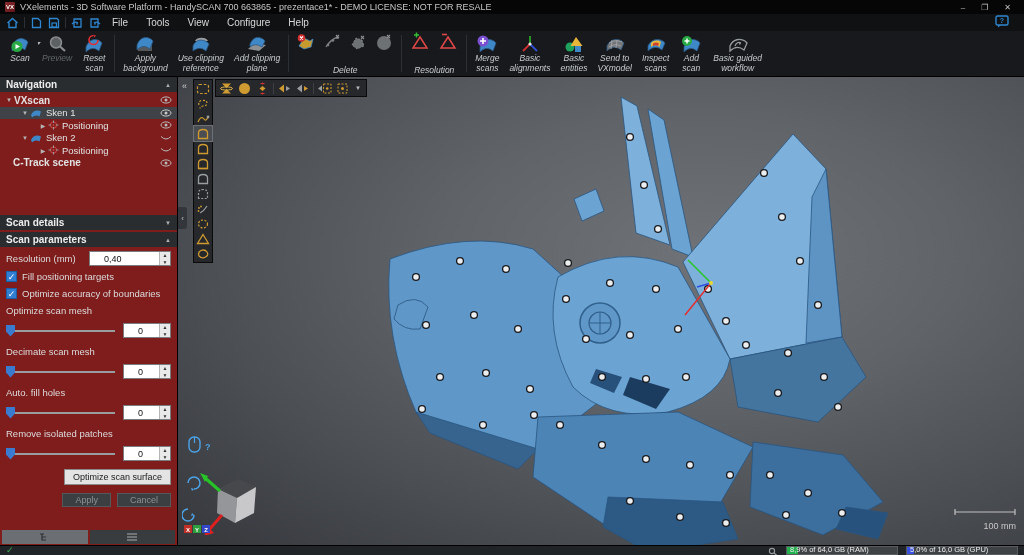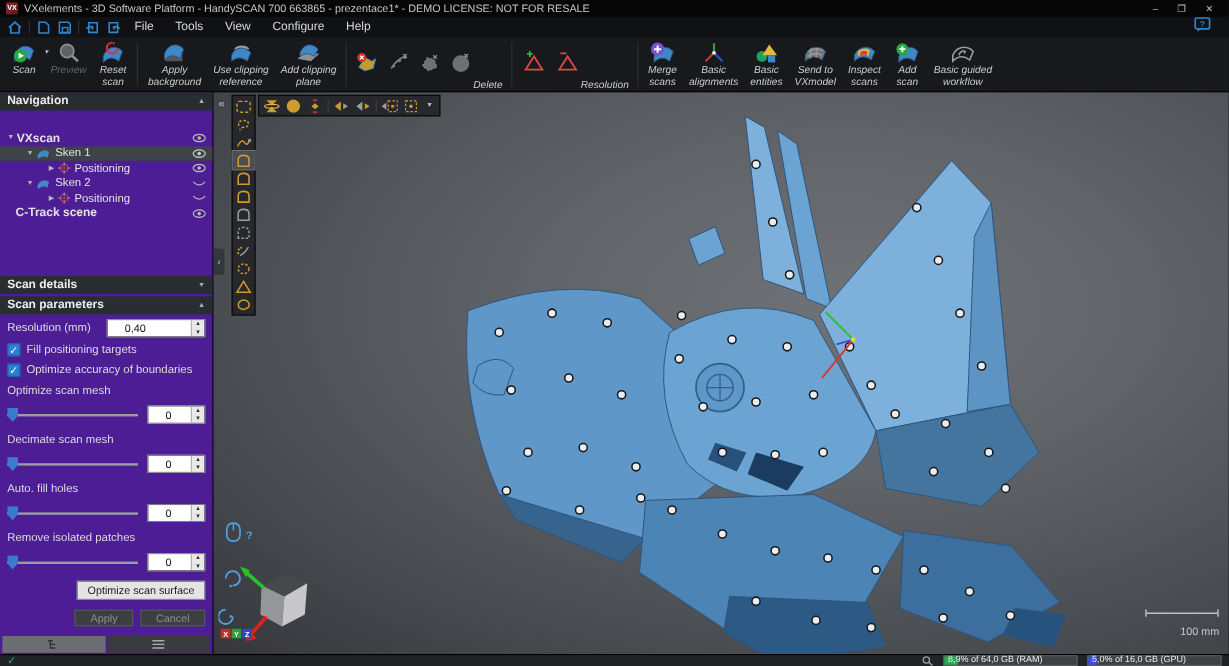"Delete" .rb-group { flex-direction: none -> column }
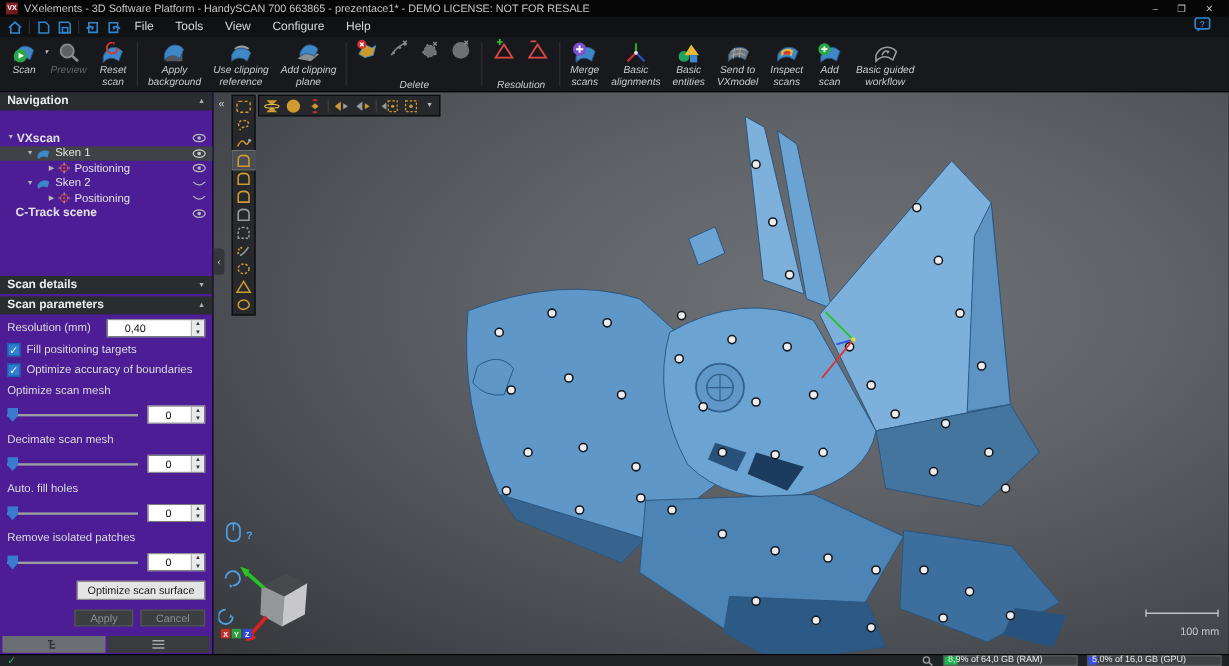"Navigation" .lpanel { background: #4c1d95 -> #7f1d1d }
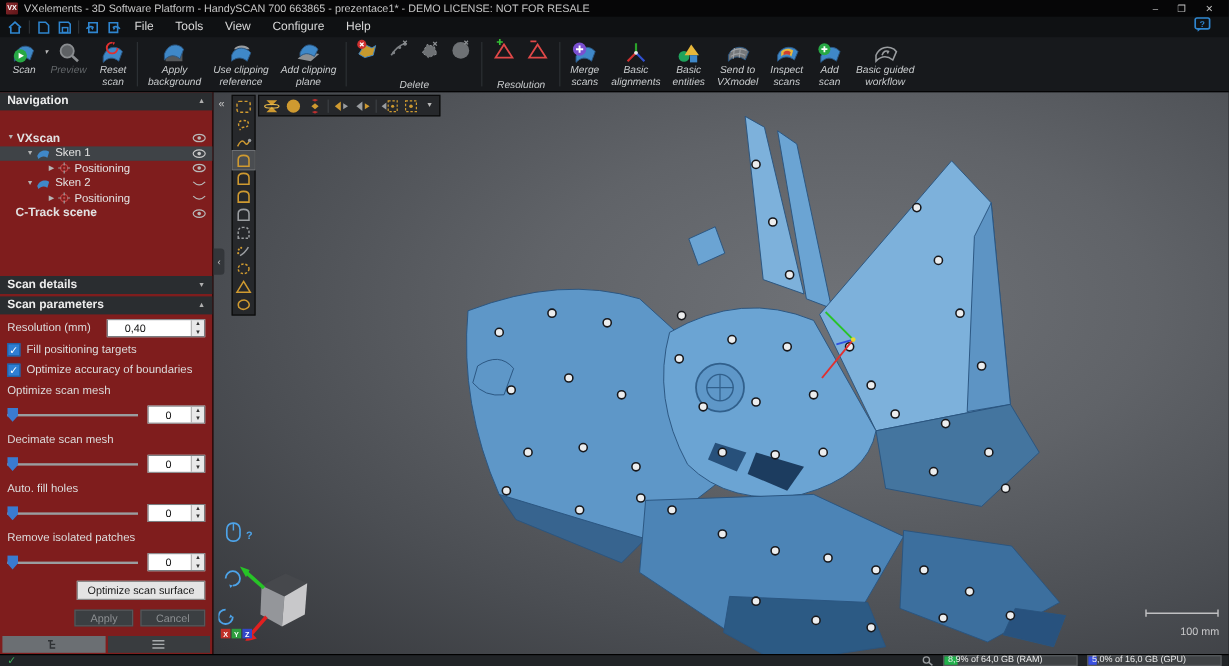"VXscan" .tree { padding-top: 17px -> 2px }
